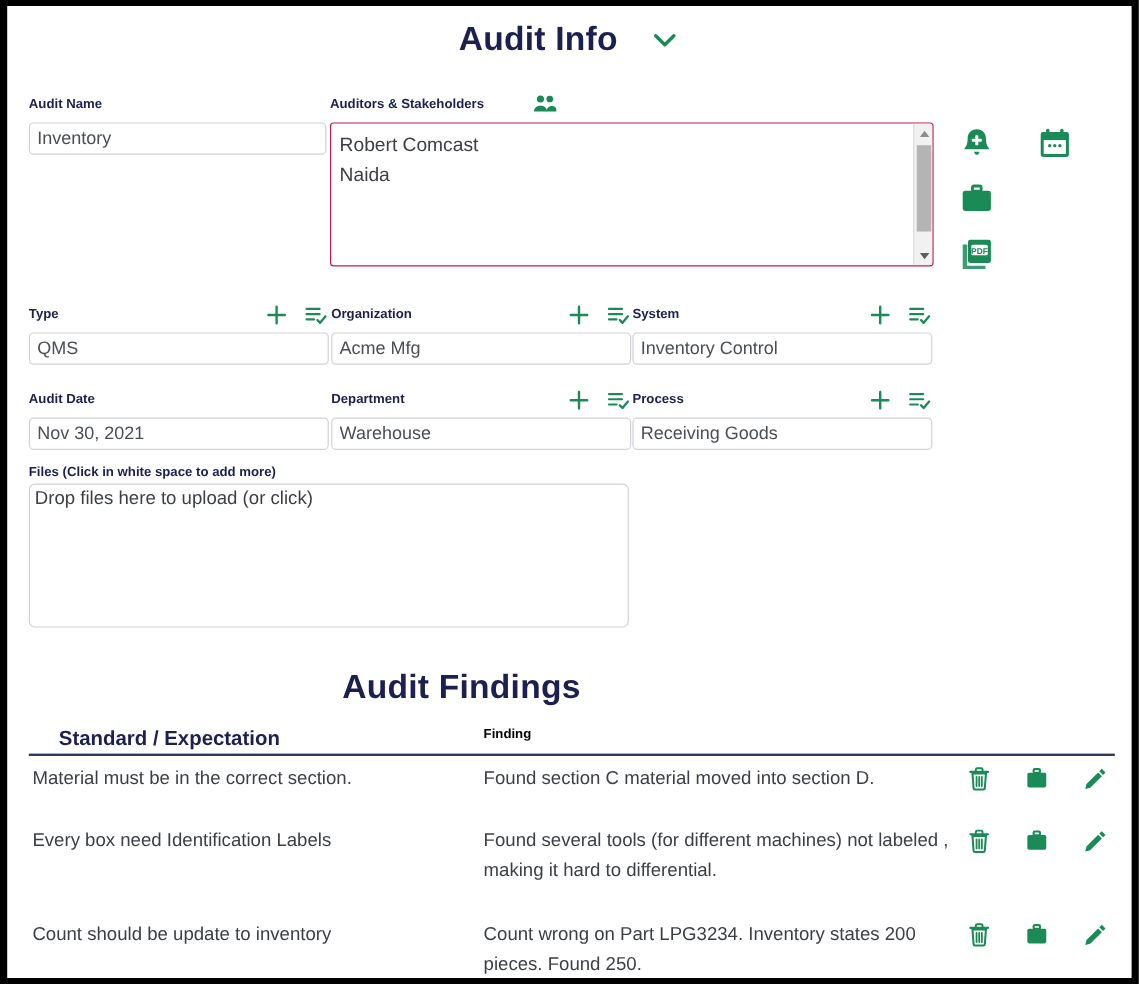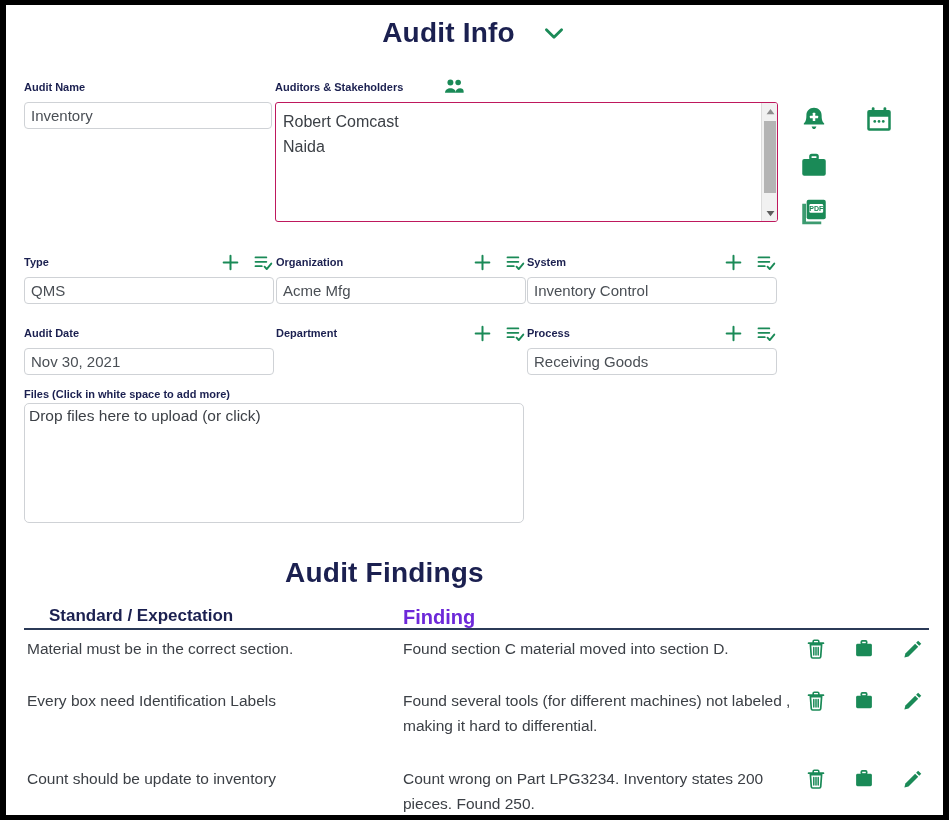"Warehouse" div.g-body { html: none -> <div> <input> </div> }
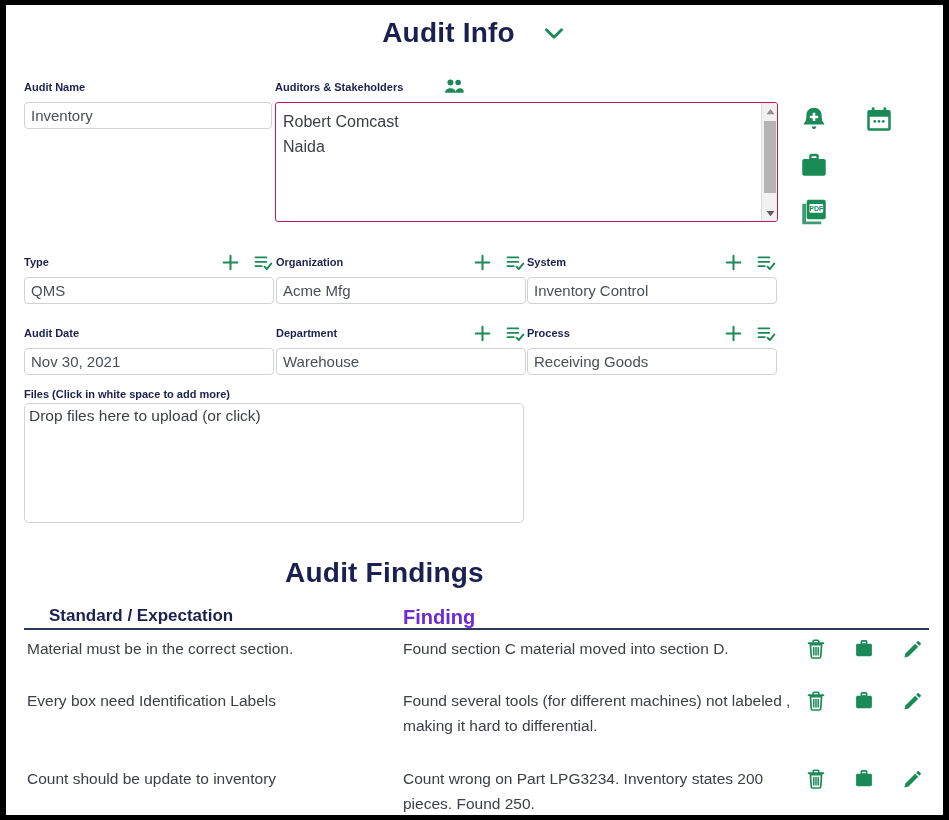"Finding" .f-head .h2 { color: #6d28d9 -> #000000; font-size: 20px -> 11px }
